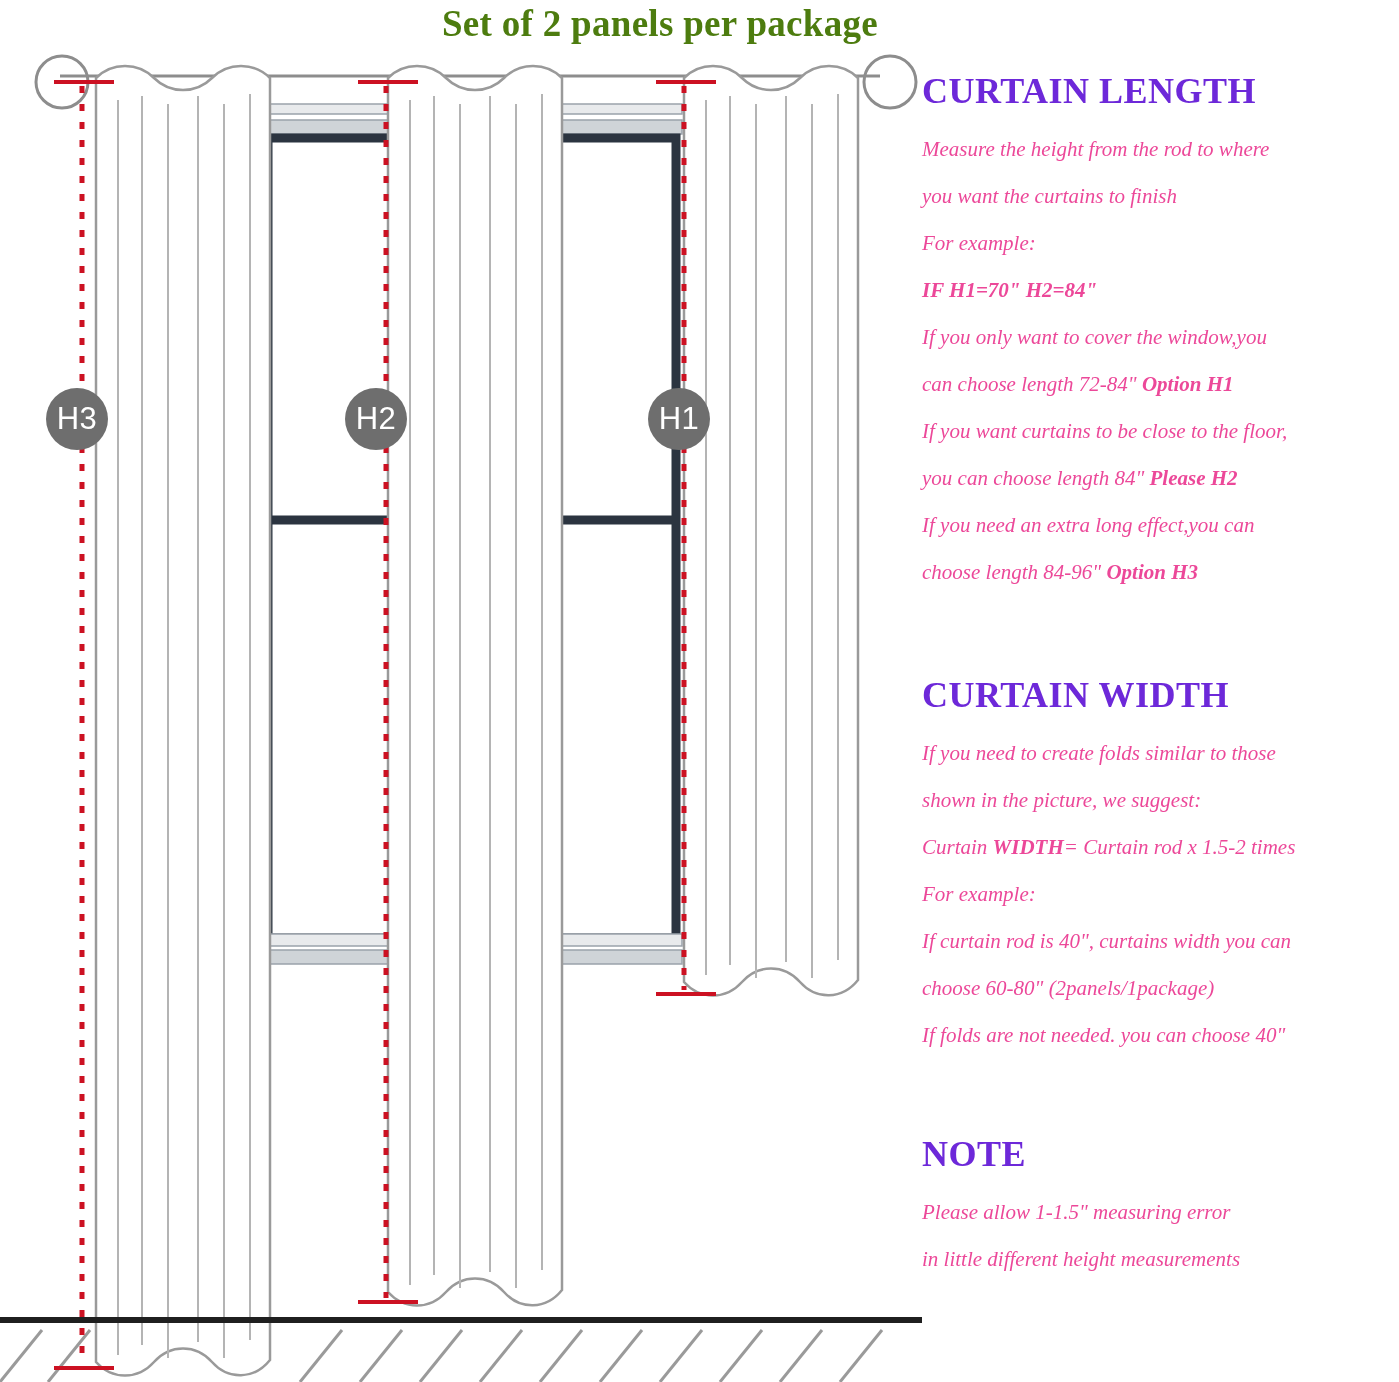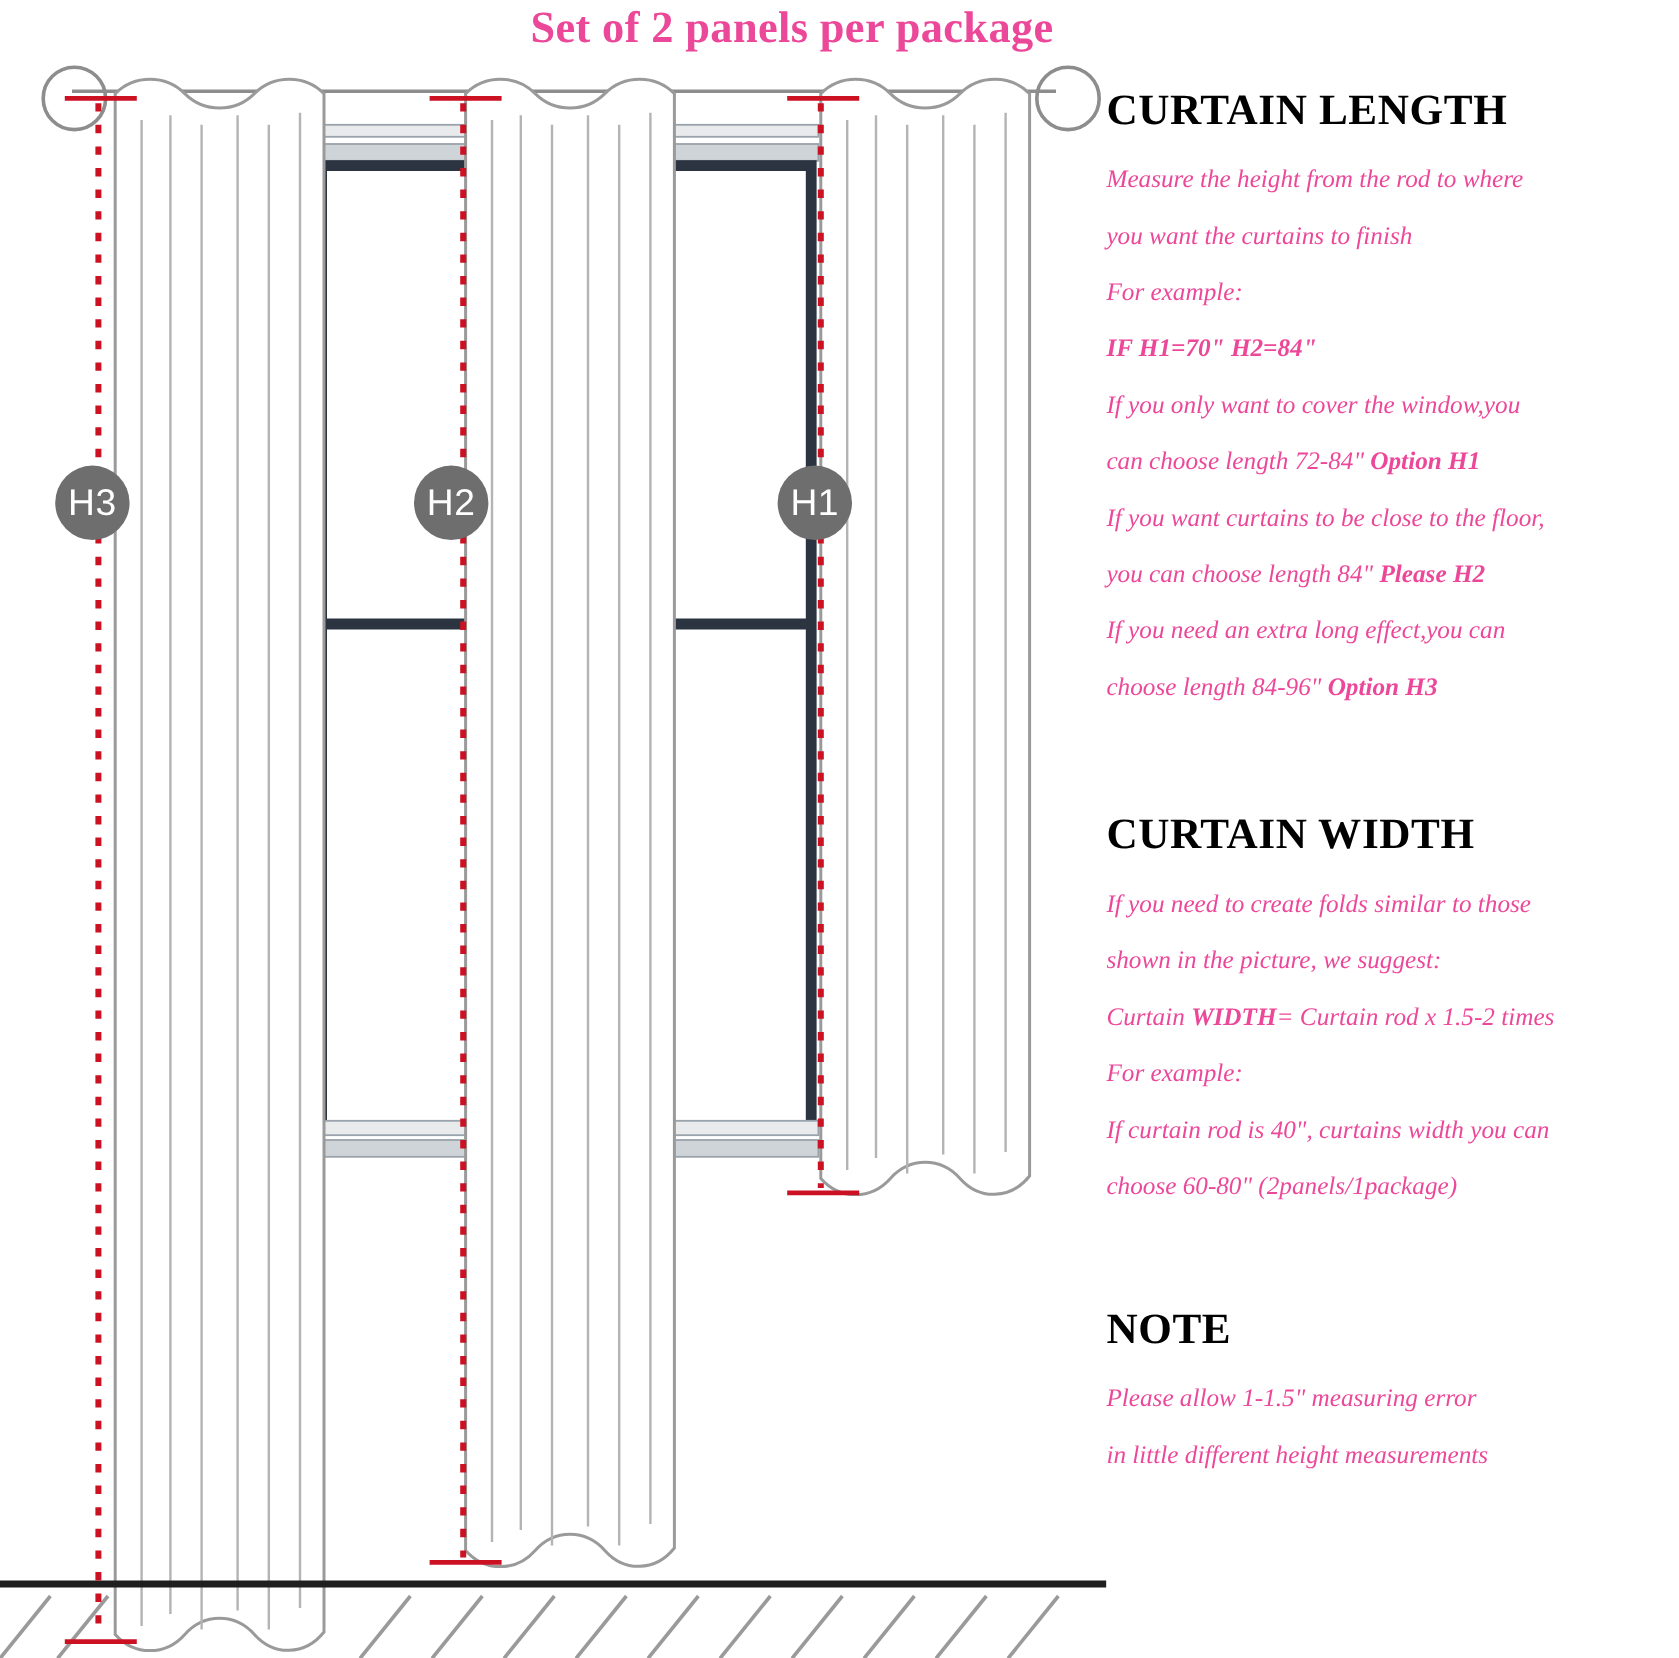"Set of 2 panels per" .title { color: #ec4899 -> #4d7c0f }
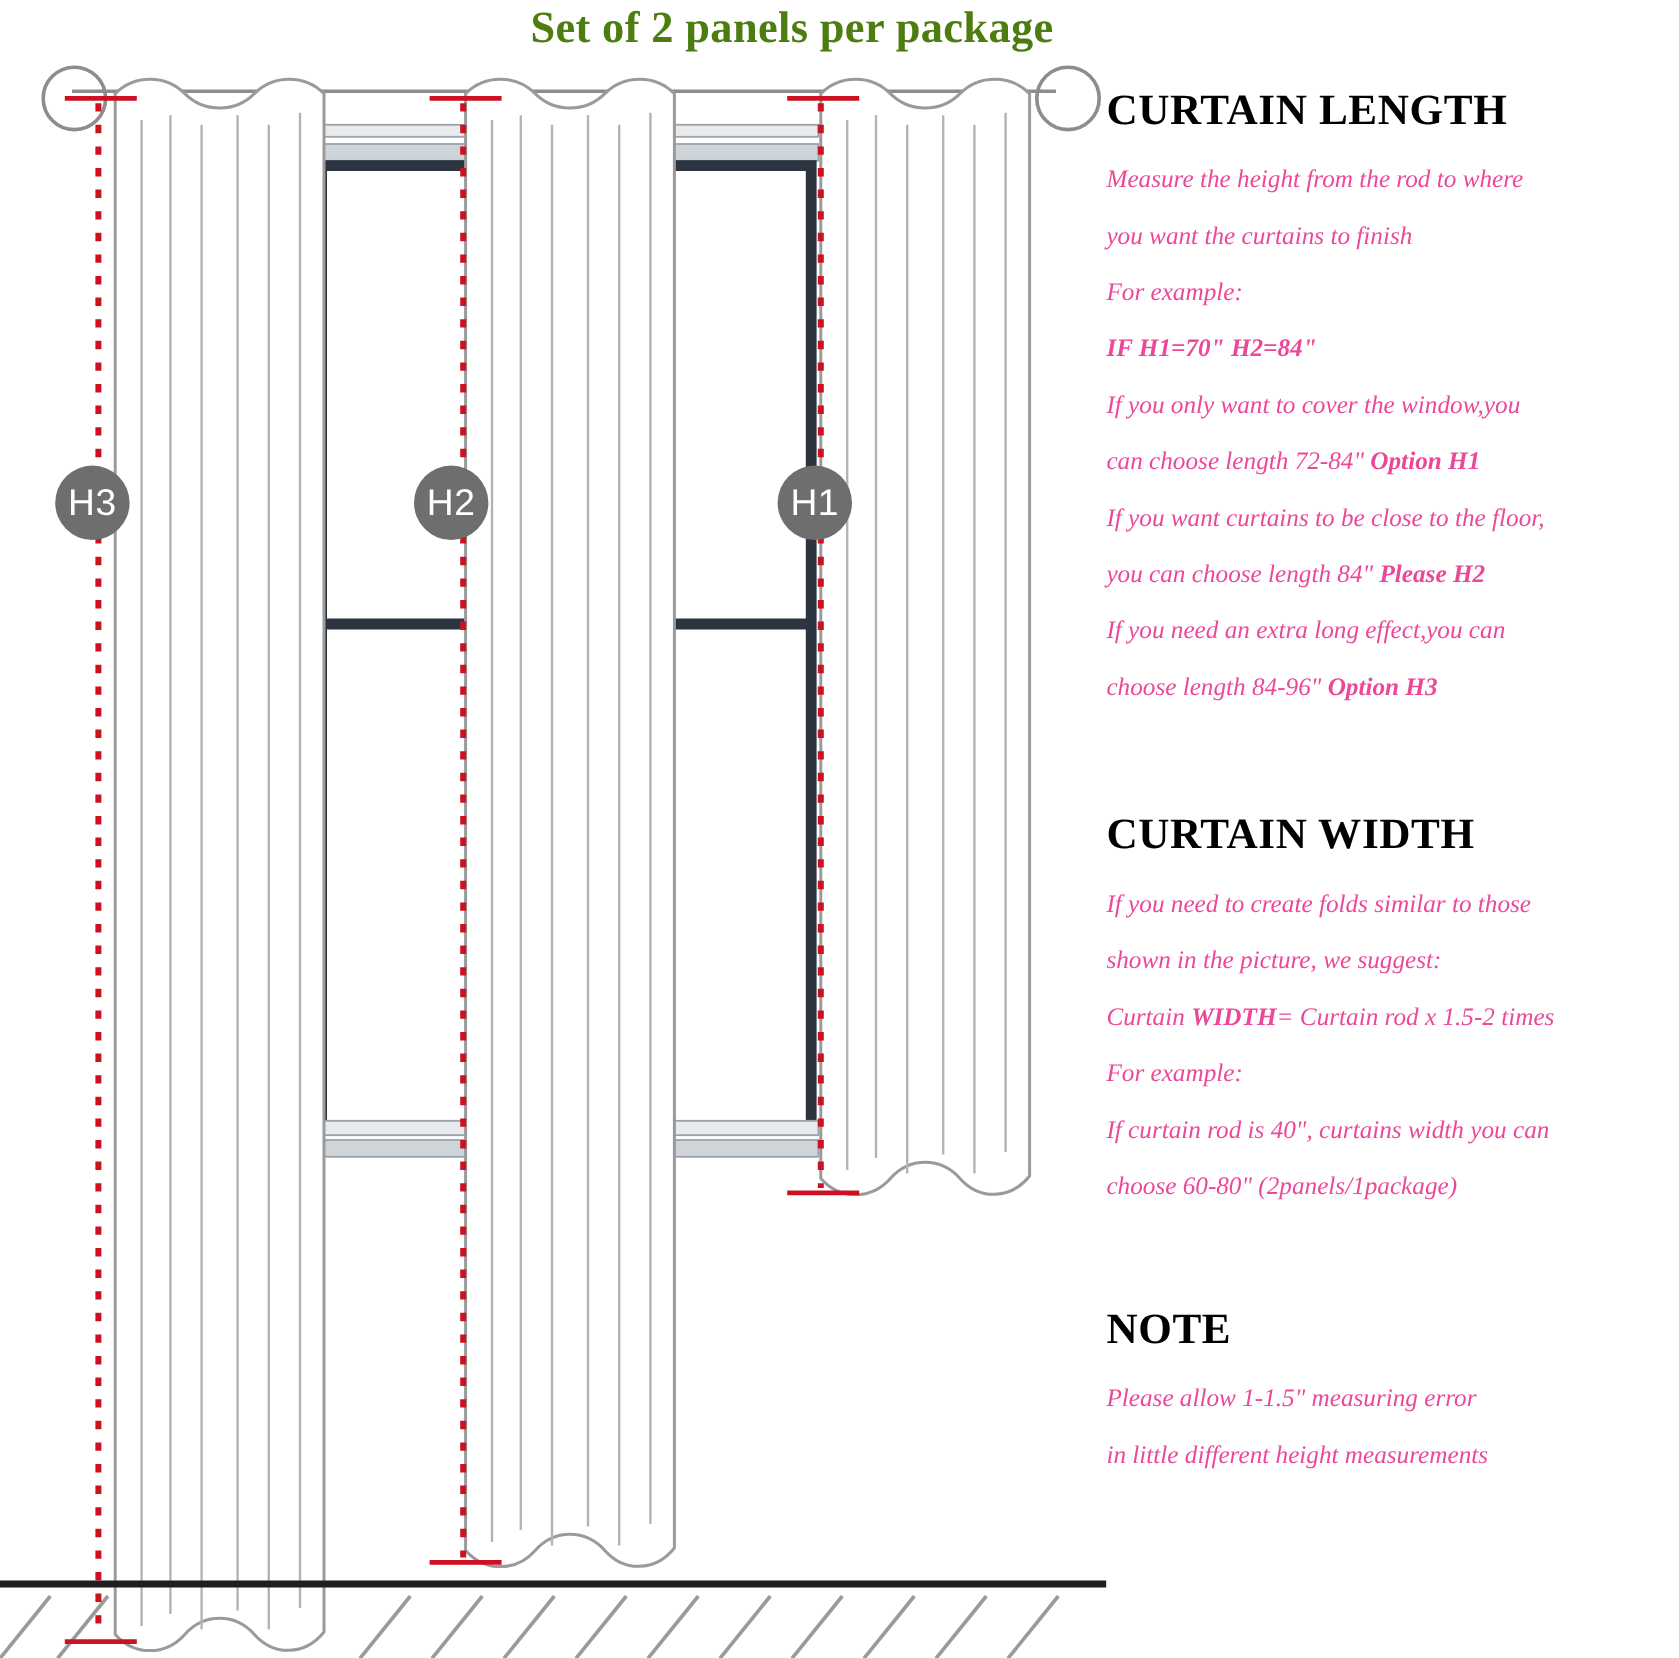"CURTAIN LENGTH" .sec-head { color: #000000 -> #6d28d9 }
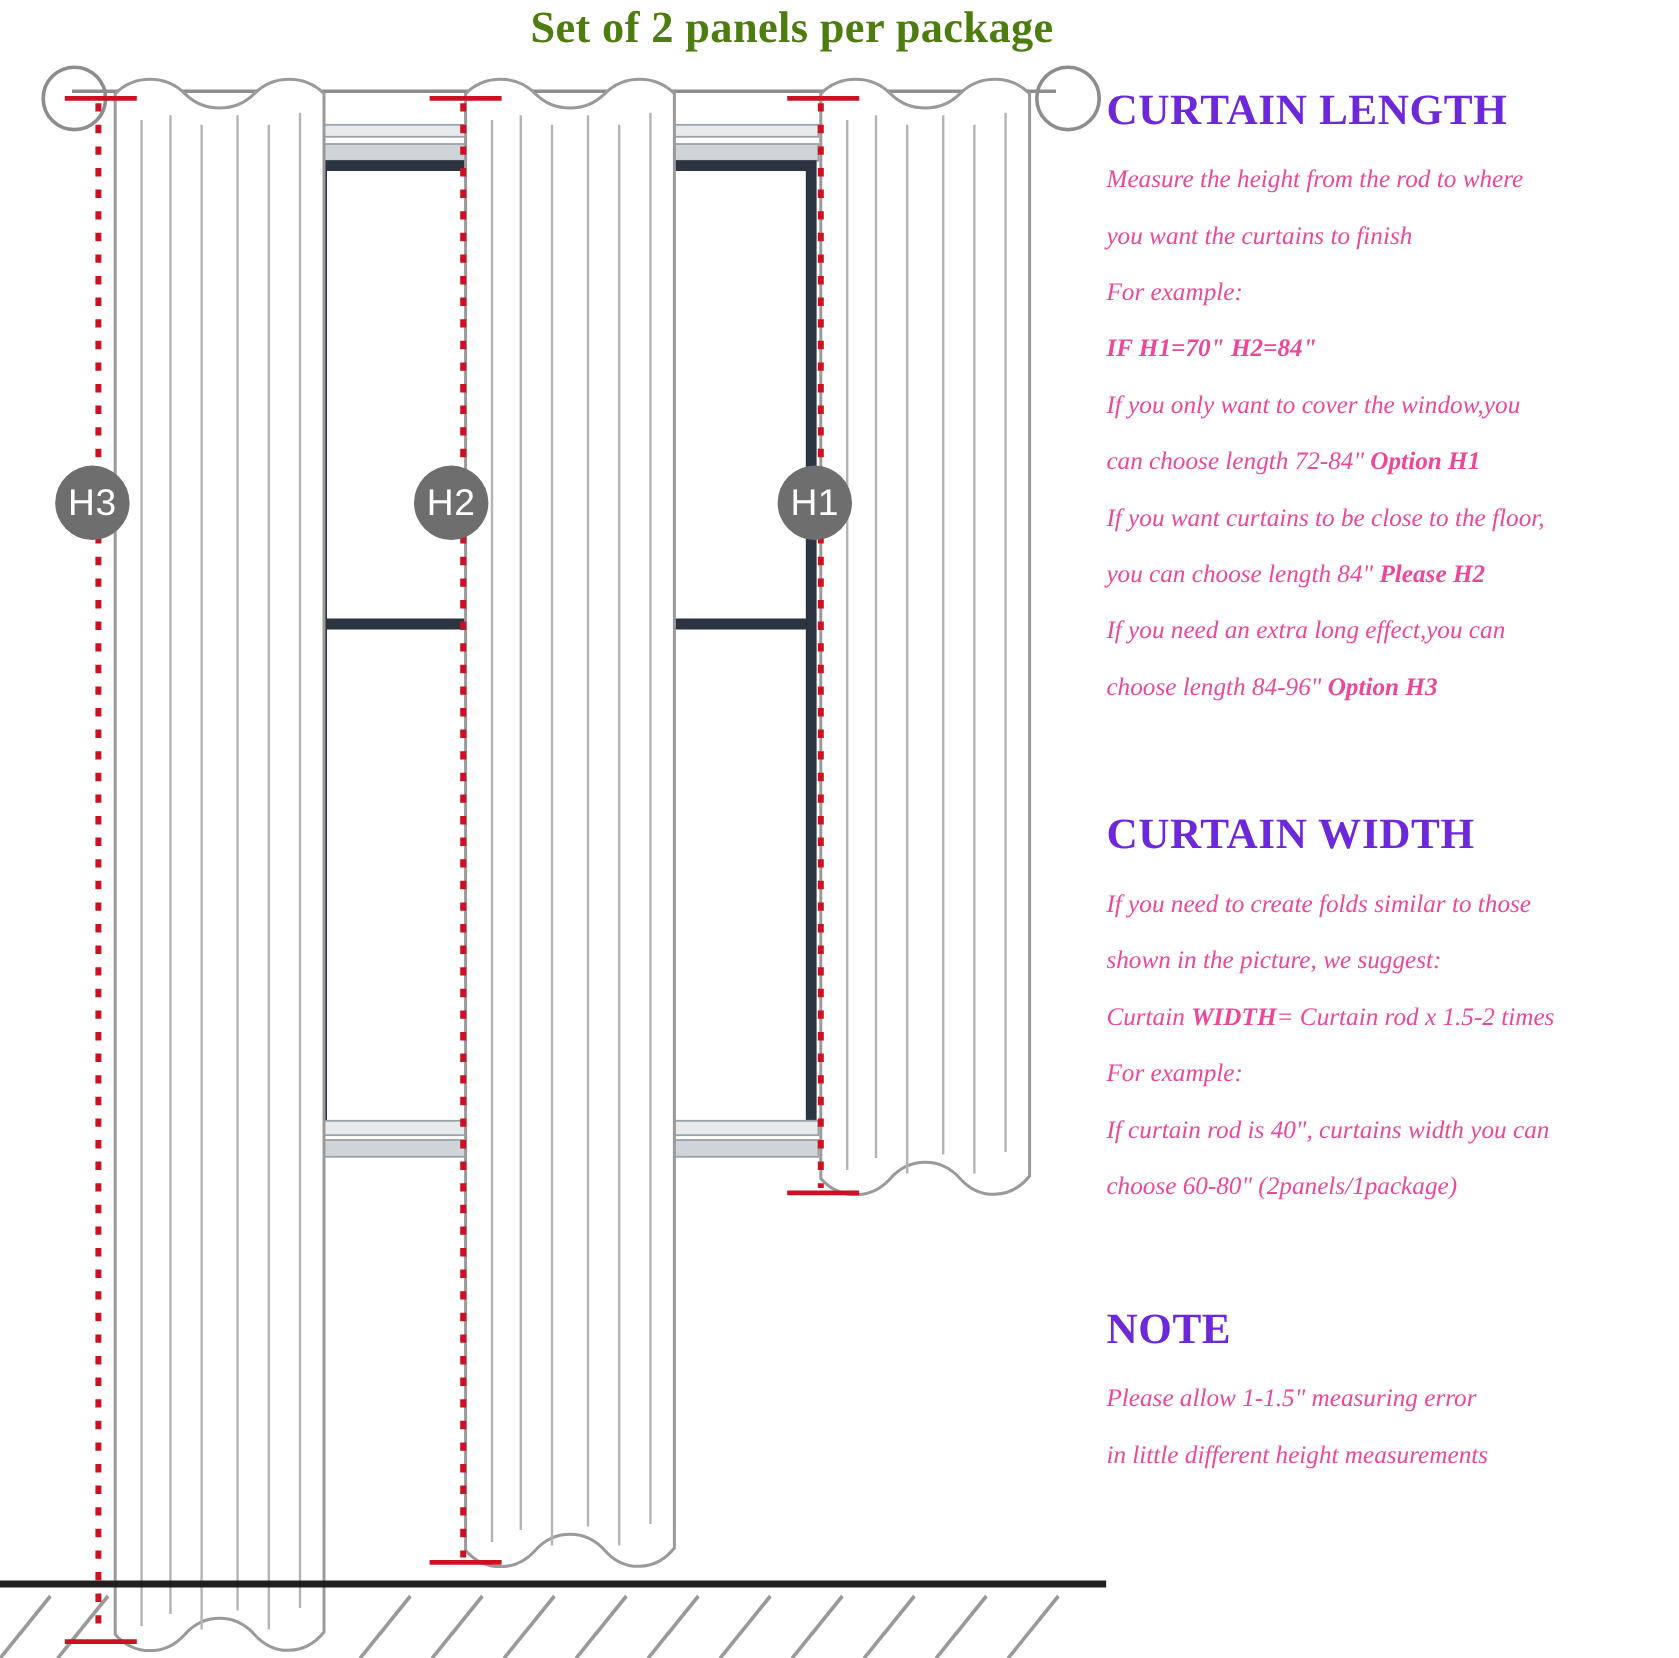"If folds are not needed." div.body-line { html: none -> <div>If folds are not needed. you can choose 40"</div> }
